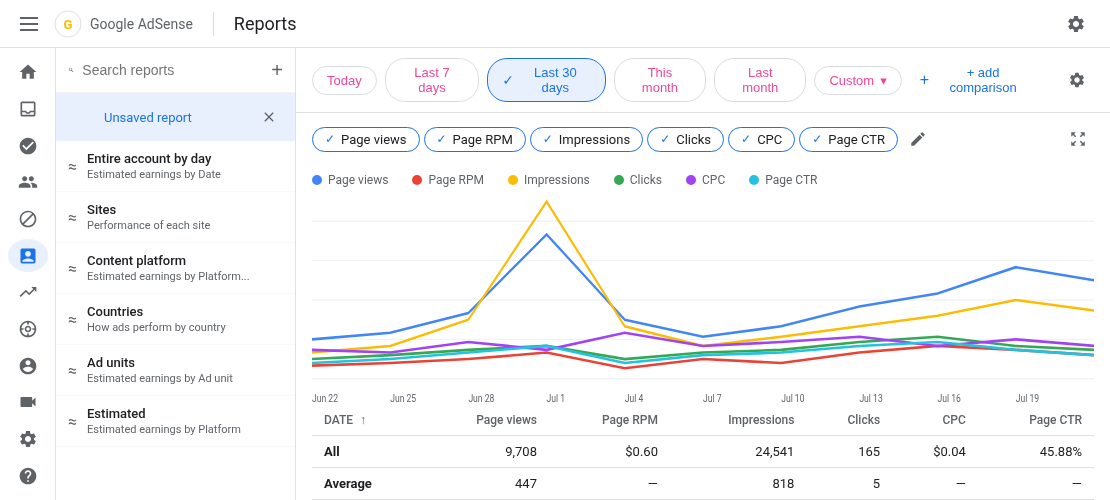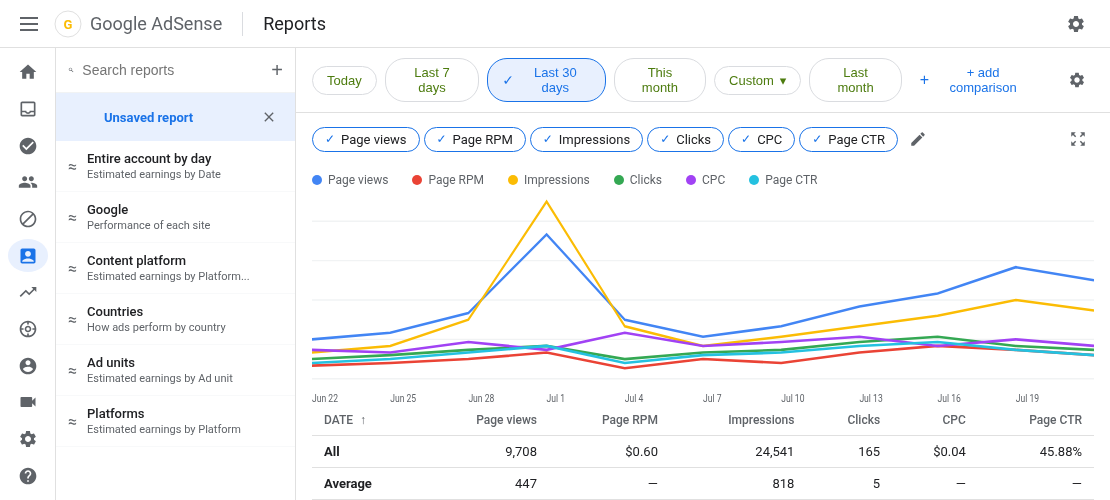"Google AdSense" .nav-title { font-size: 18px -> 14px }
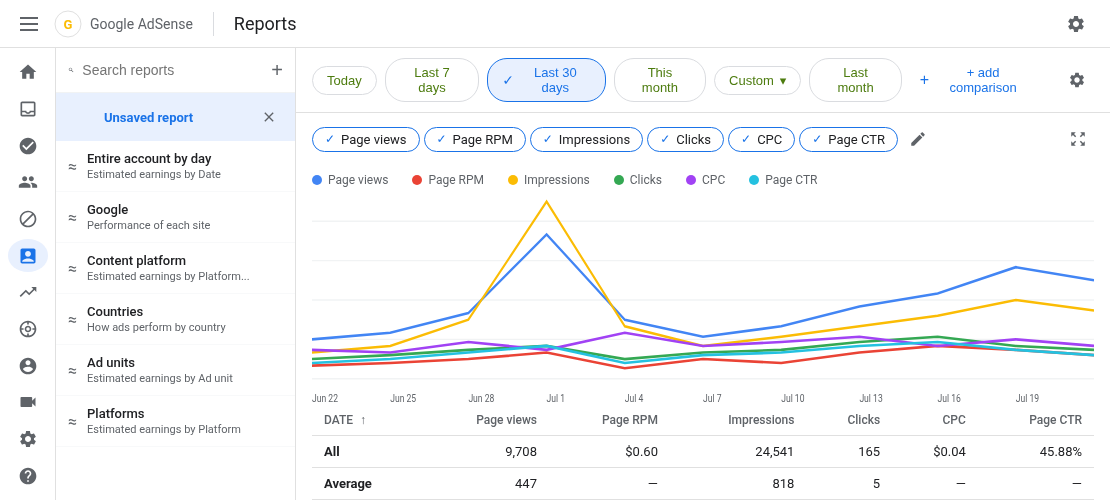"Today" .filter-btn { color: #4d7c0f -> #ec4899 }
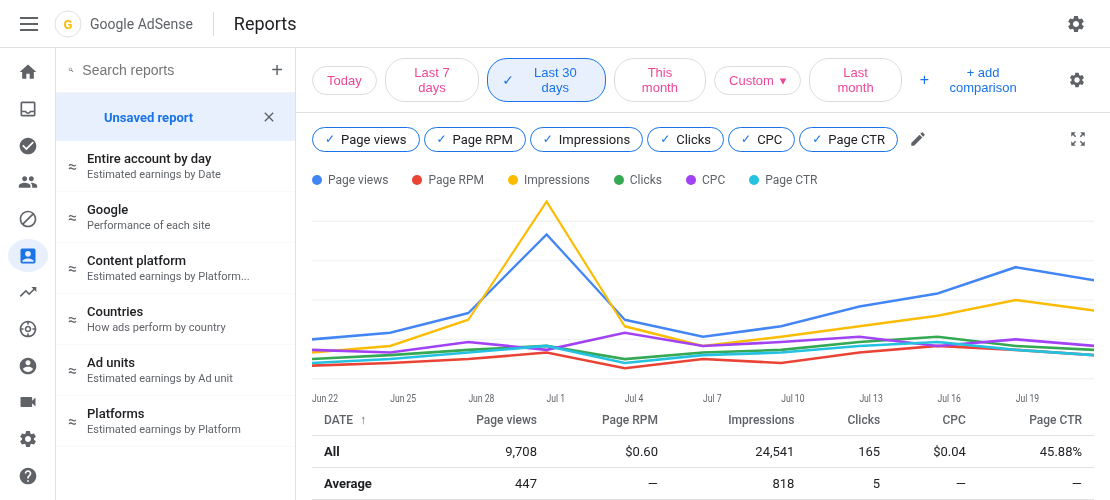"Custom" button.filter-btn { order: before "Last month" -> after "Last month" }
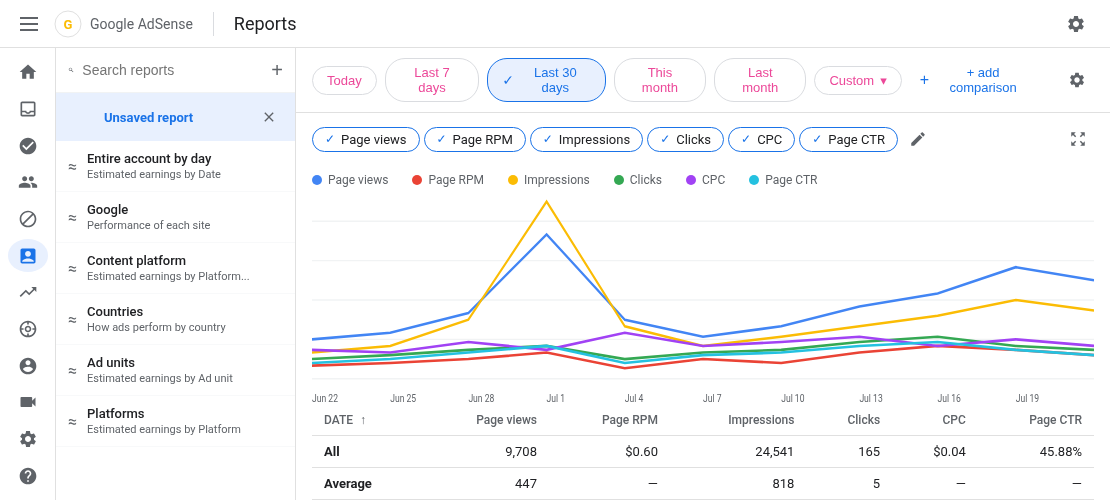"Unsaved report" .unsaved-report-label { font-weight: 700 -> 400 }
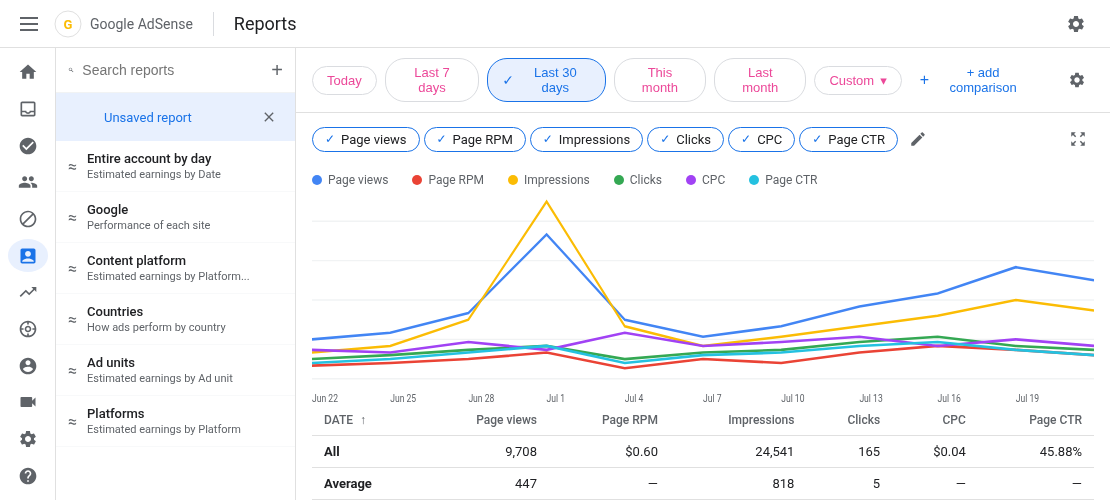"Google" div.report-item-name { text: Google -> Sites }
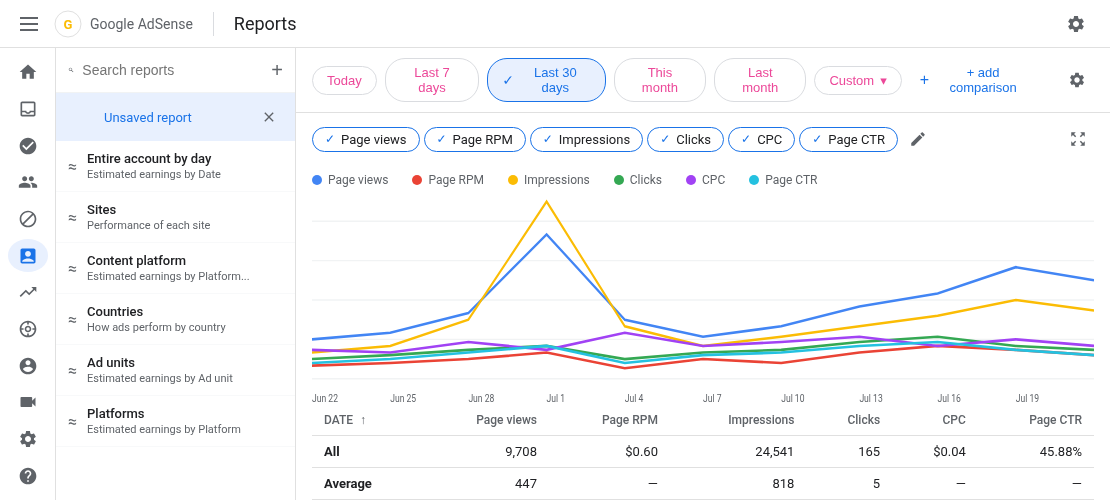"Platforms" div.report-item-name { text: Platforms -> Estimated }
